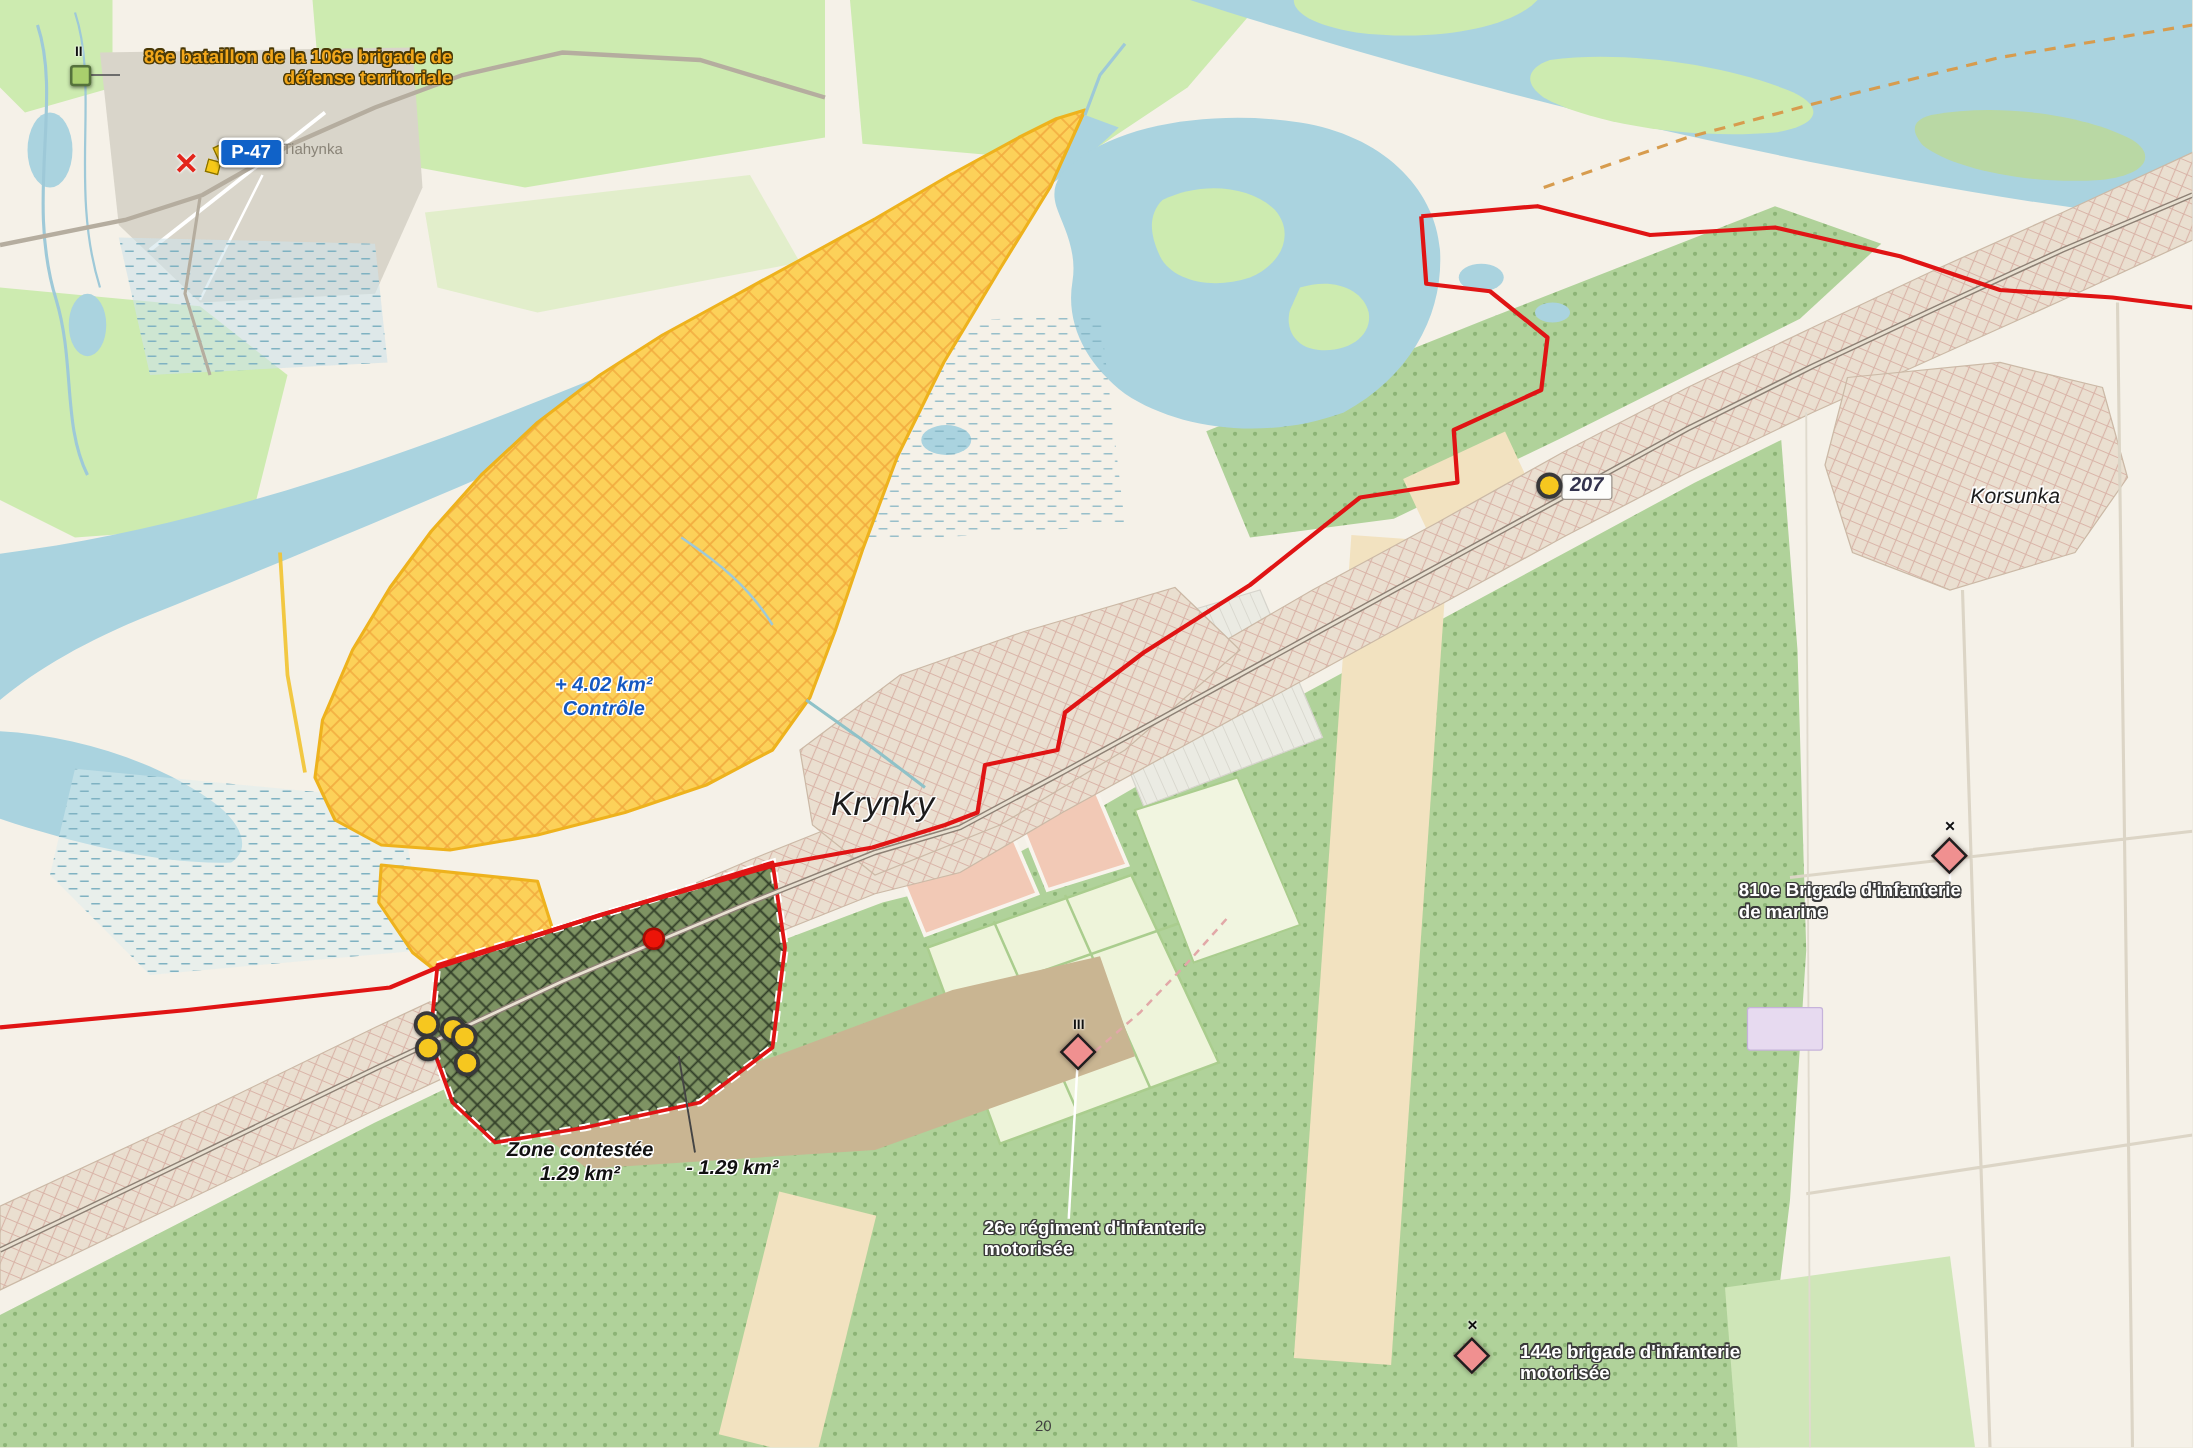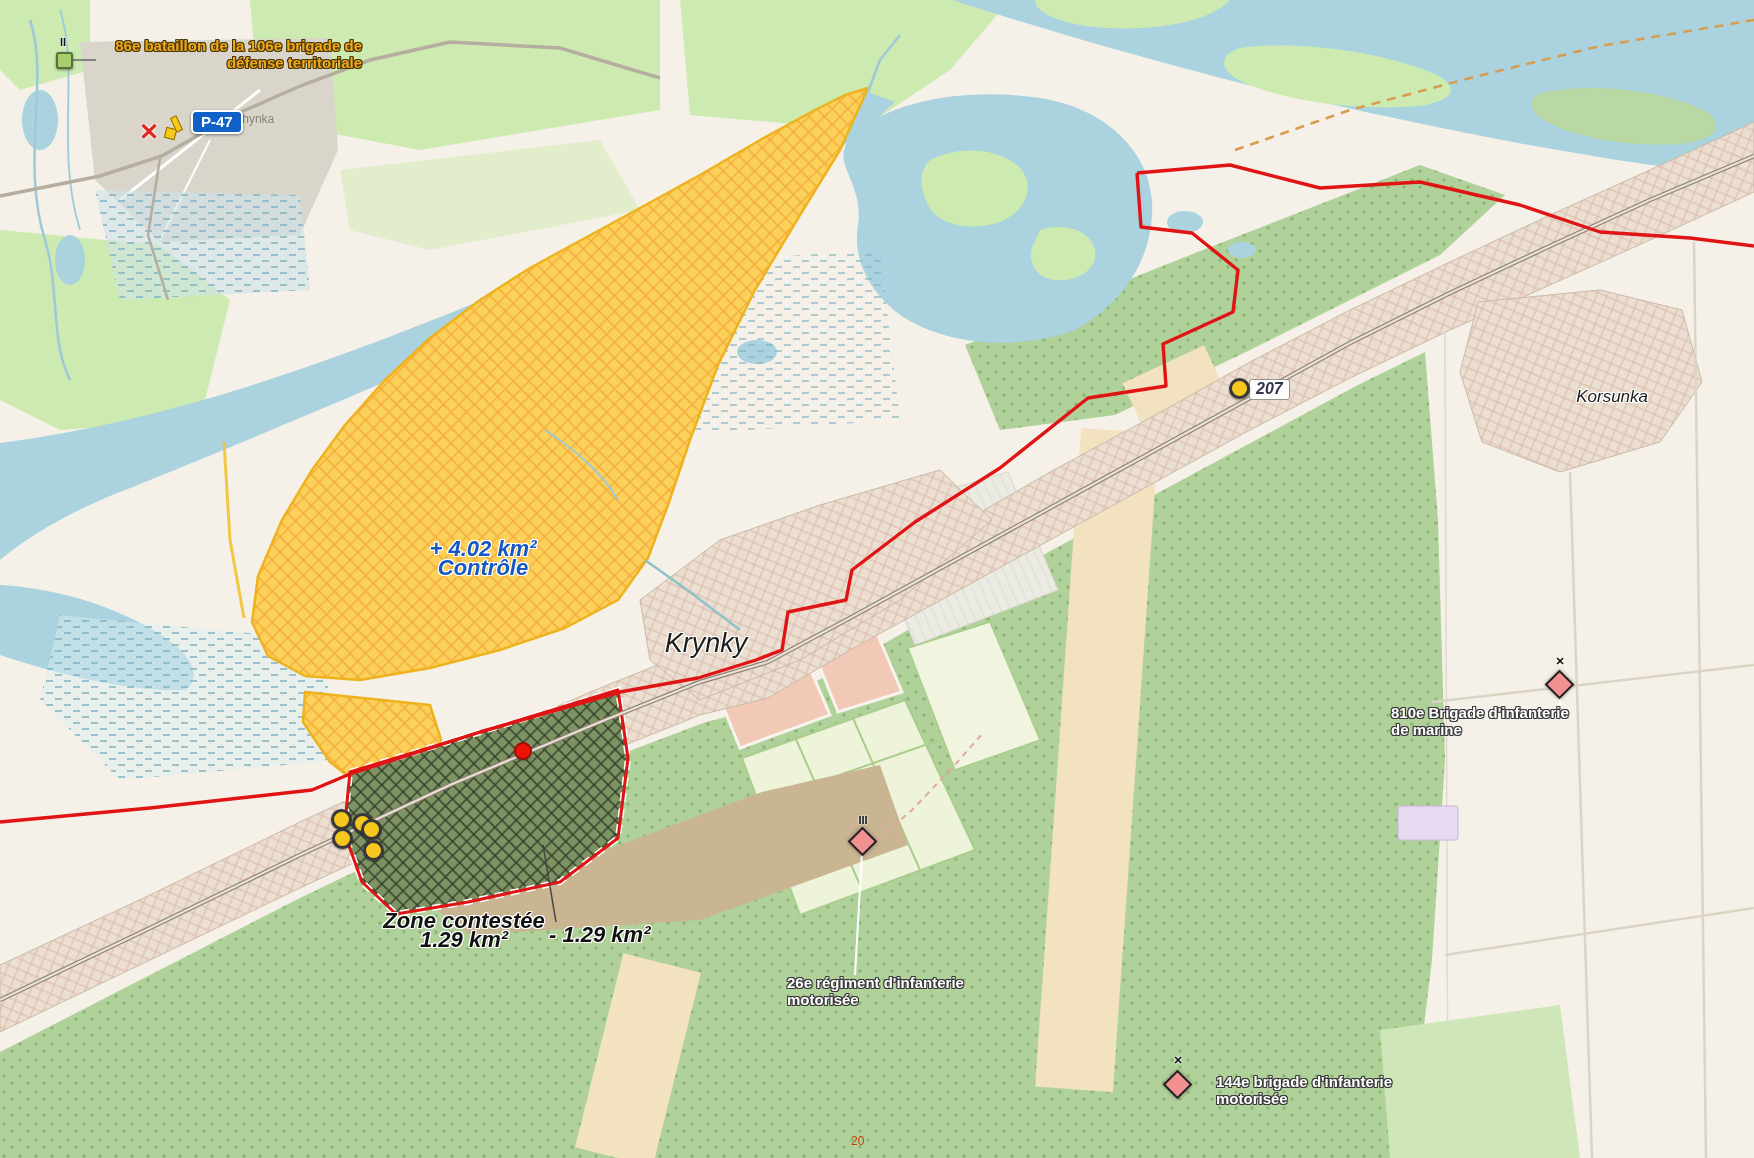"P-47" .badge-blue { margin-left: 16px -> none }
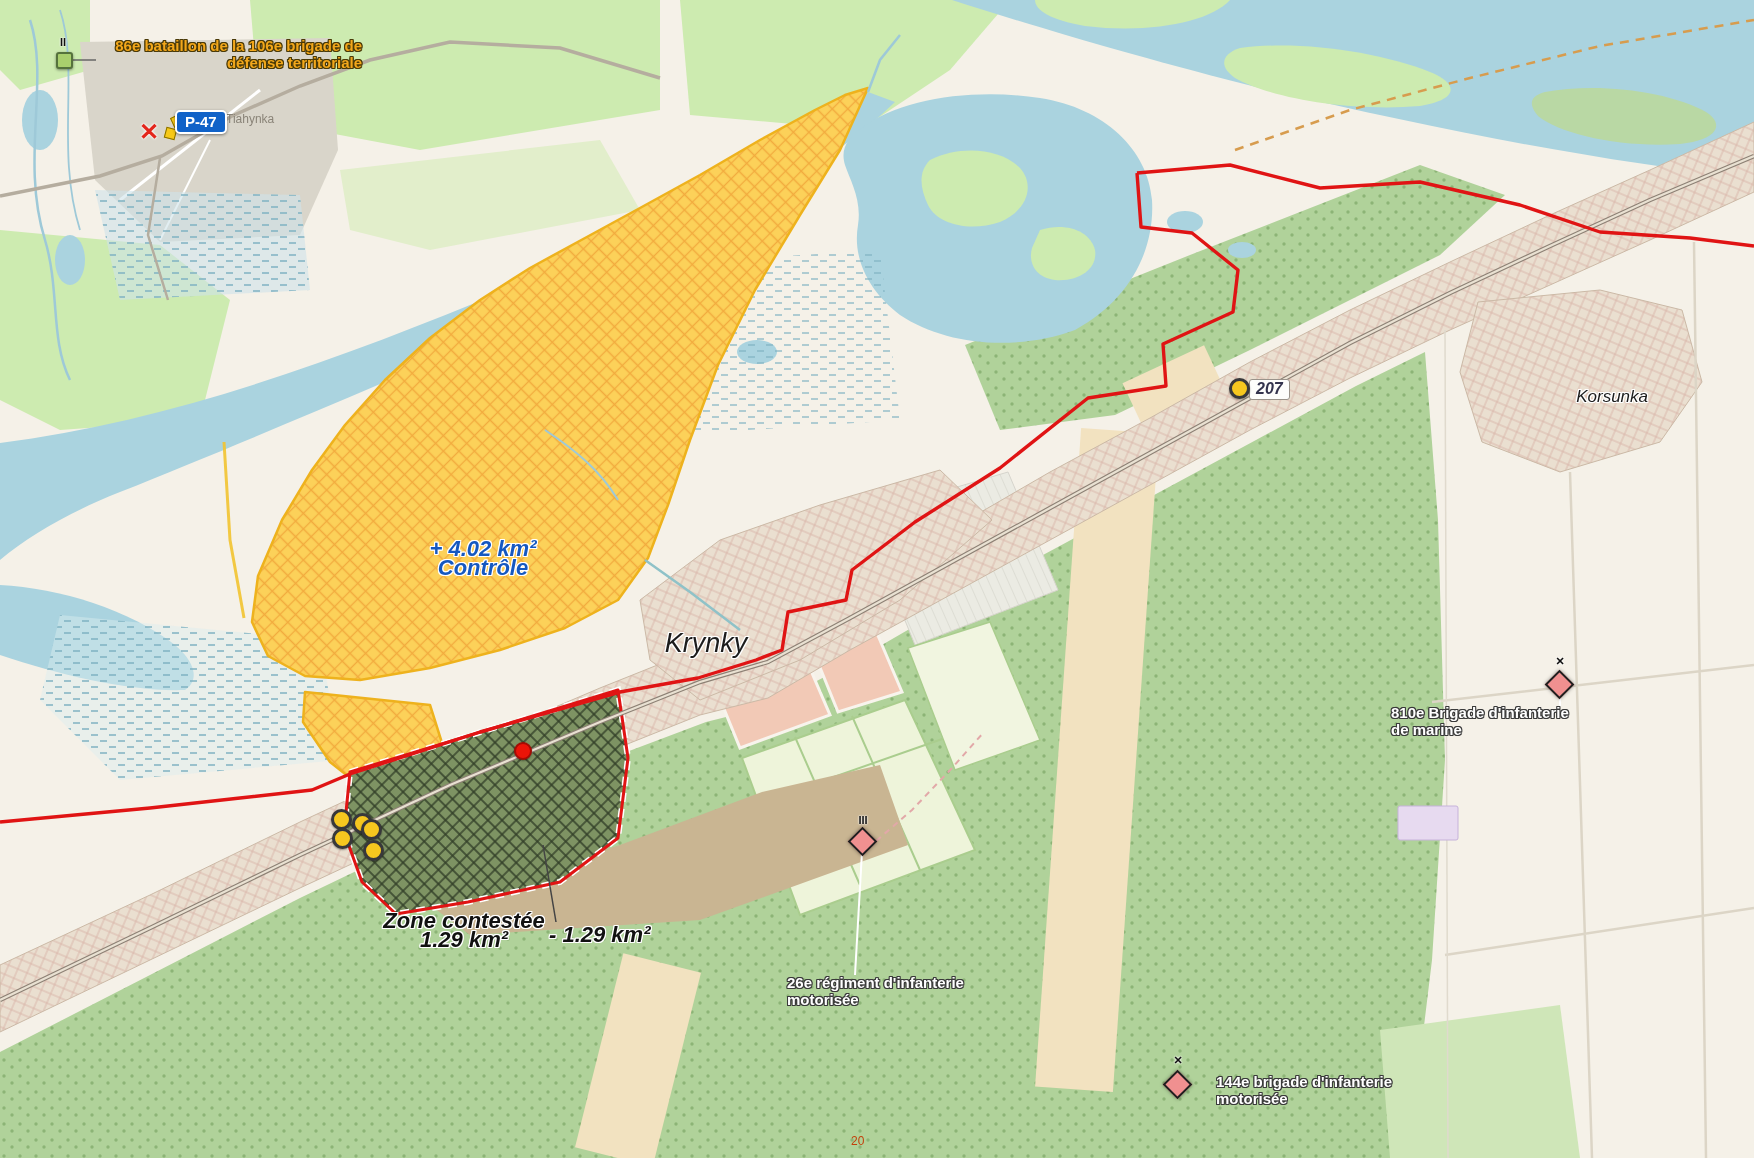"+ 4.02 km²" .lbl-area { font-size: 22px -> 16px }
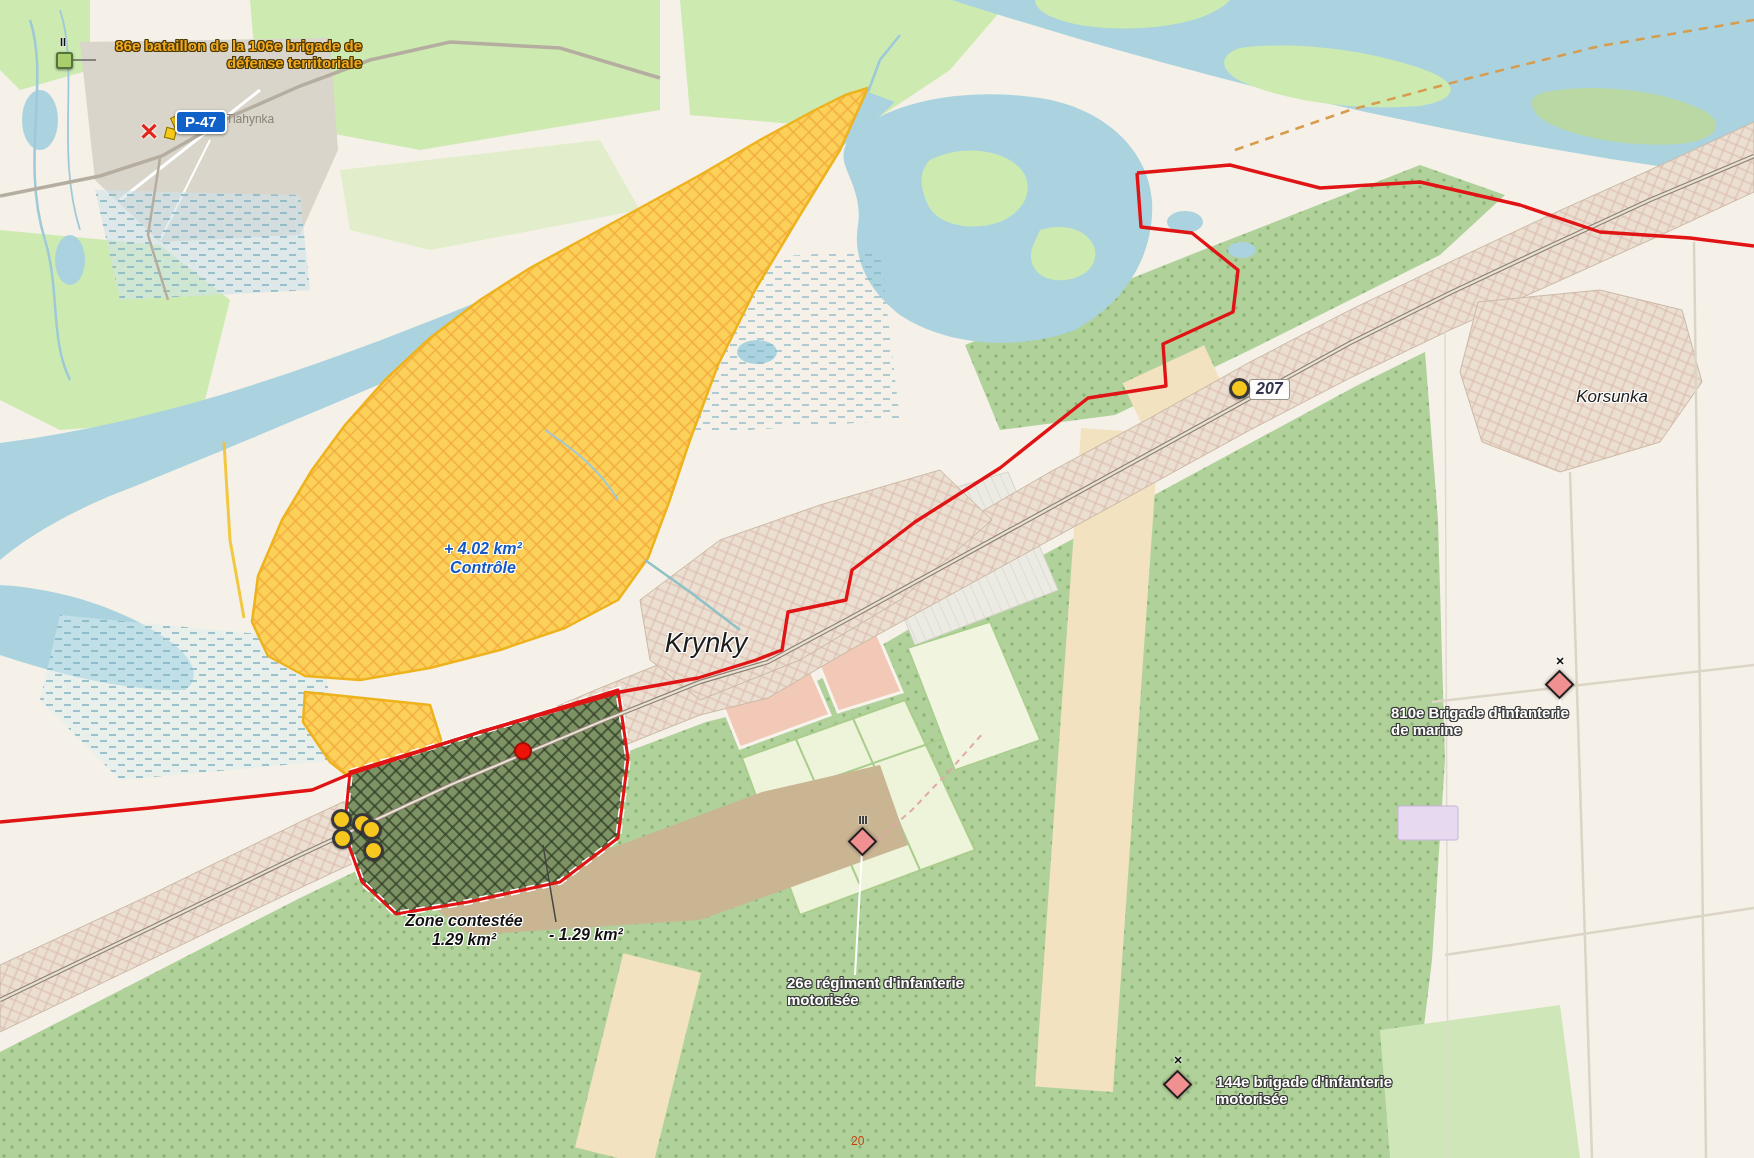"20" div.ov { color: #c2410c -> #404040; left: 851px -> 828px }
